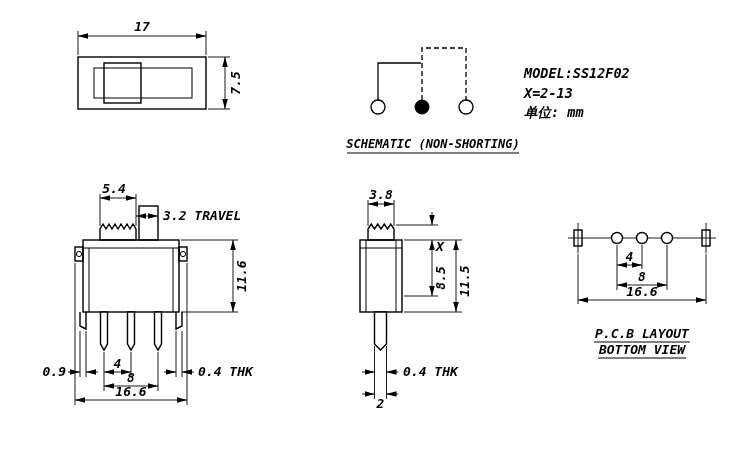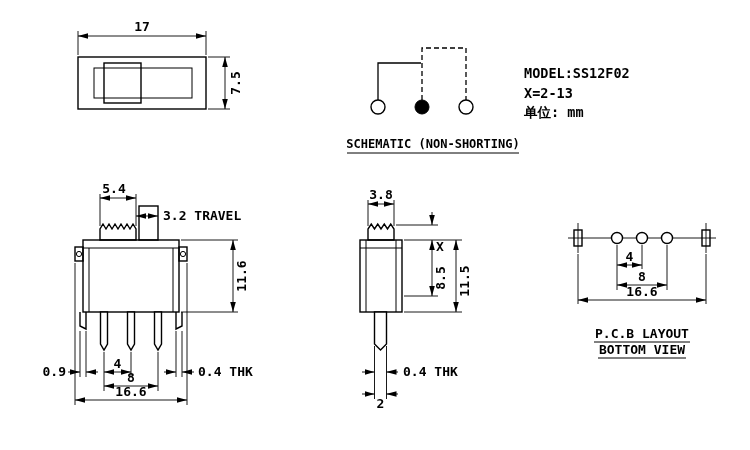"17" .stage { font-style: none -> italic }
